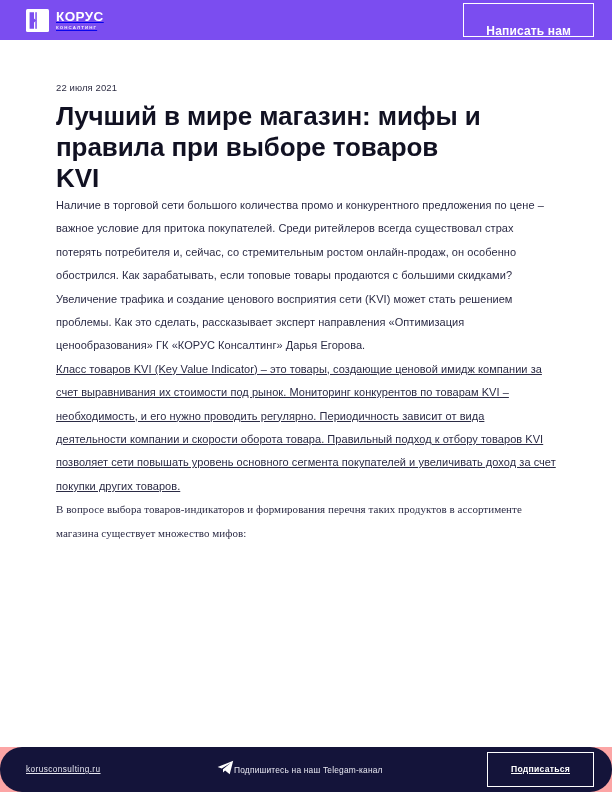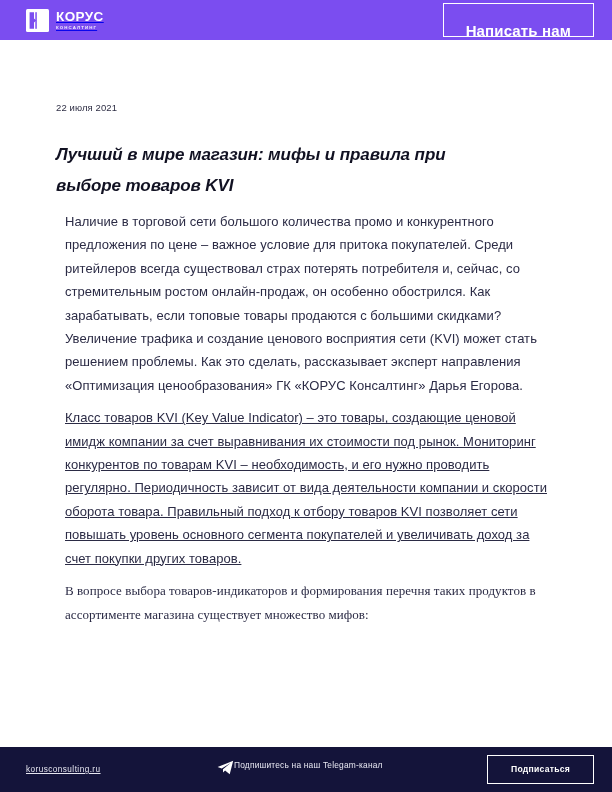"Написать нам" .header-cta { font-size: 15px -> 12px }
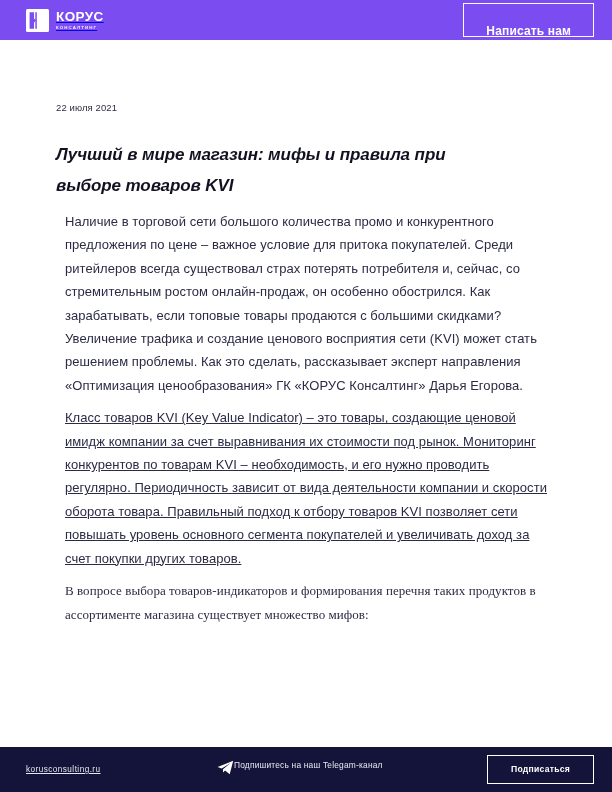"22 июля 2021" .article-date { margin-top: 62px -> 42px }
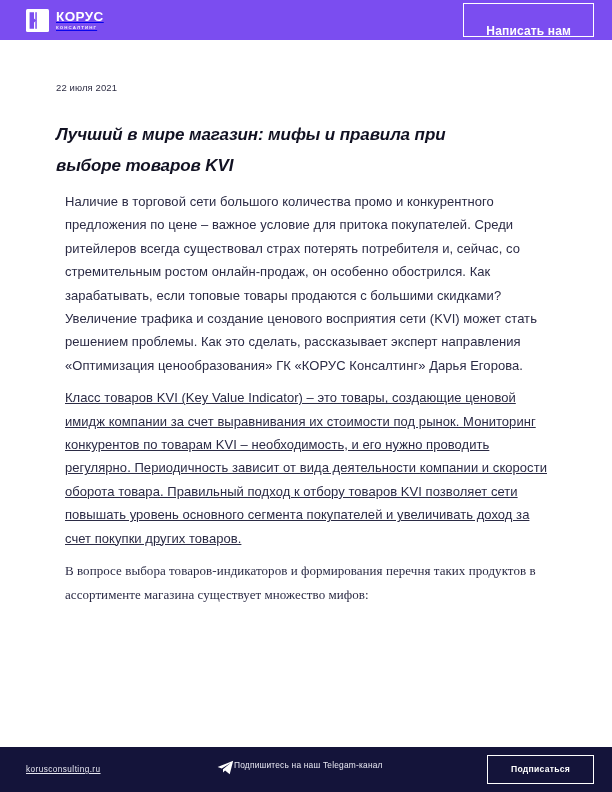"Лучший в мире магазин: мифы" .article-title { font-size: 17px -> 26px; font-style: italic -> none; margin: 26px 0 0 0 -> 8px 0 0 0 }
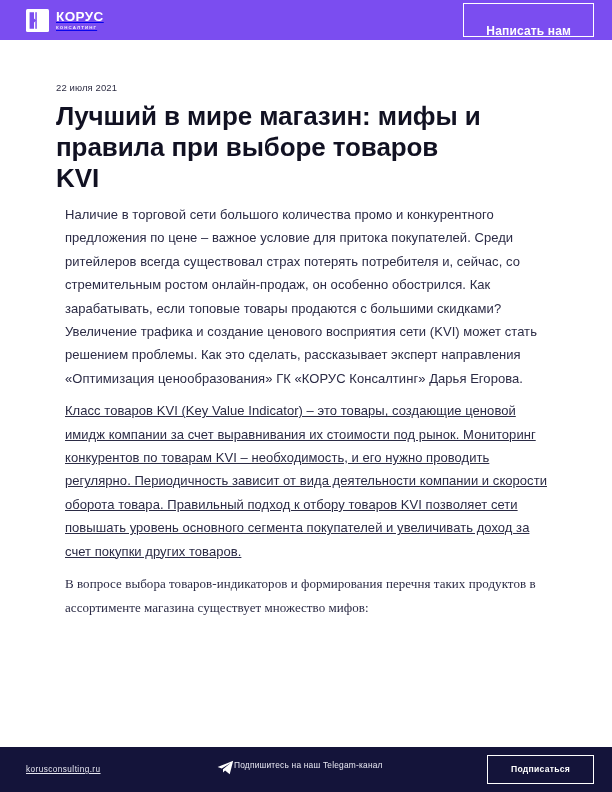"Наличие в торговой сети большого" .article-body p { font-size: 13px -> 11px; margin: 9px -> 0 }
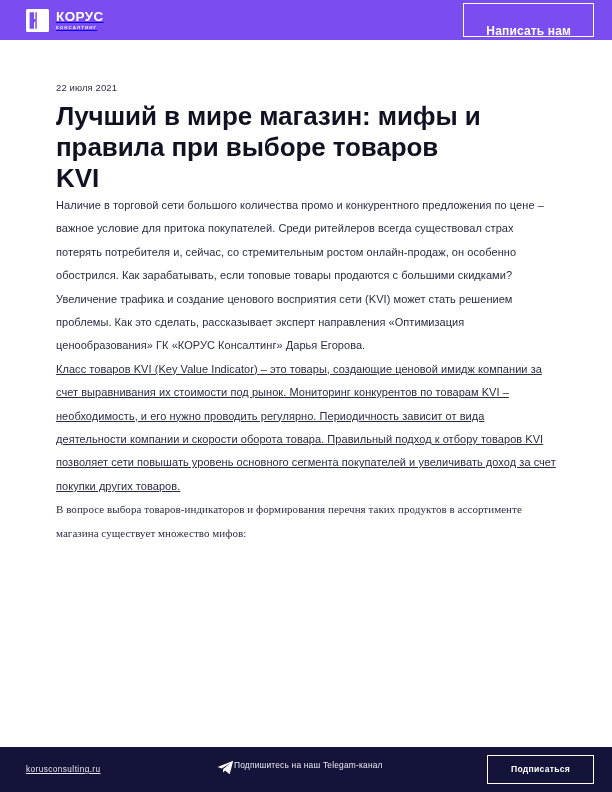"korusconsulting.ru" .site-footer { border-radius: none -> 22px }
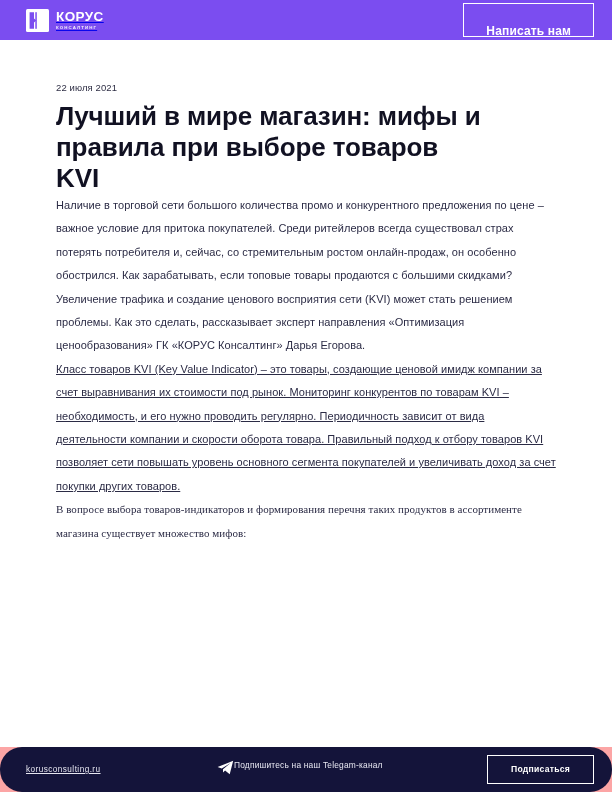"Подпишитесь на наш Telegam-канал" .footer-center { align-items: none -> center }
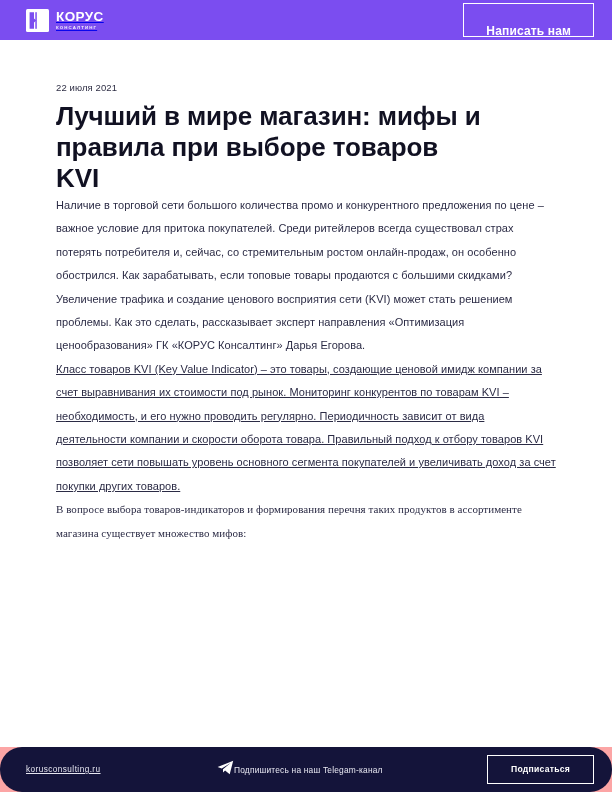"Подписаться" .footer-cta { height: 29px -> 35px; text-decoration: none -> underline }
